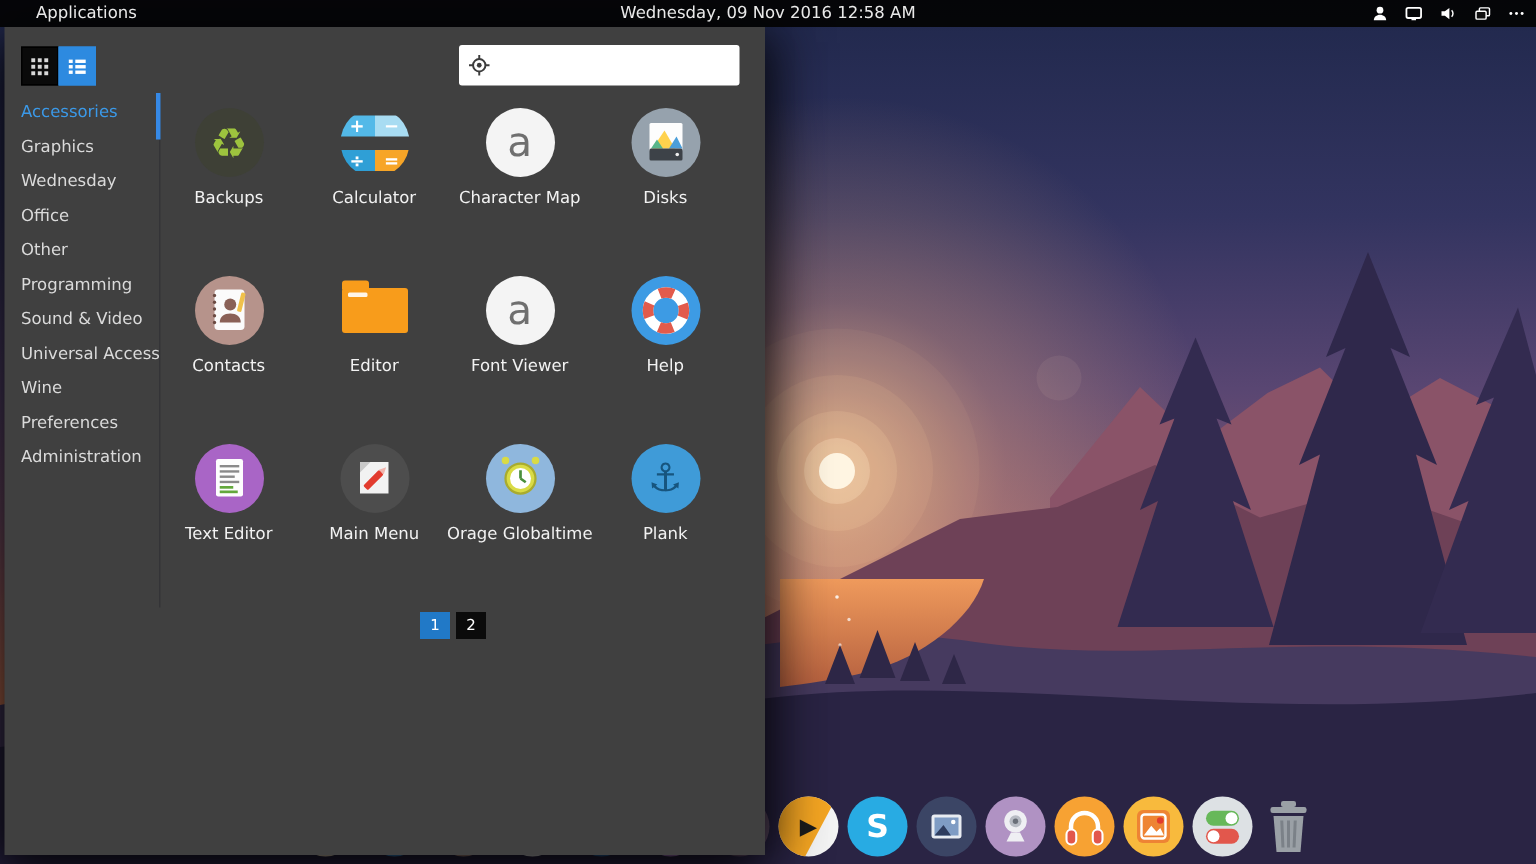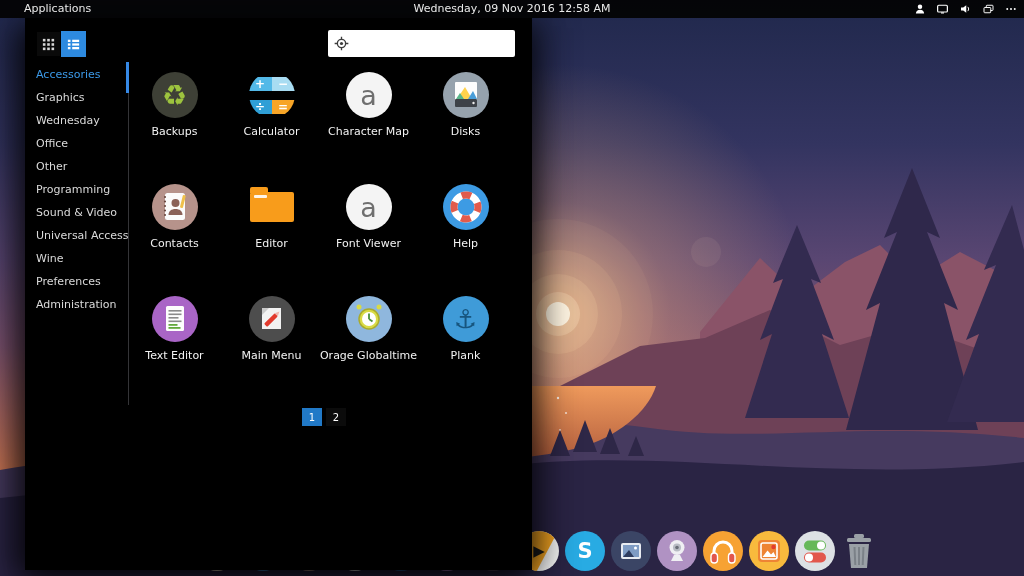"Accessories" .menu { background: #000000 -> #404040; left: 25px -> 3px }
